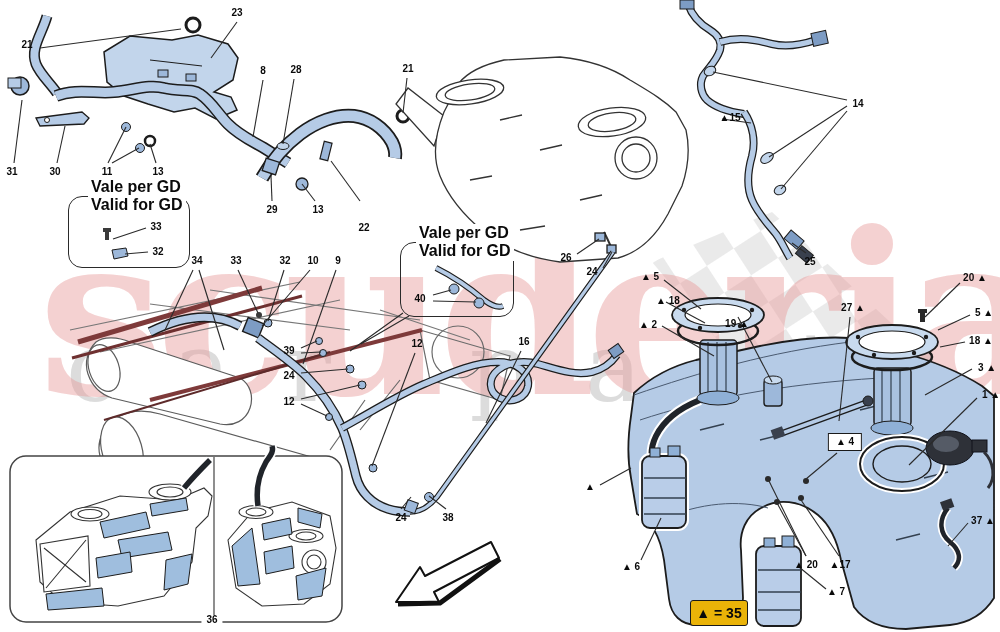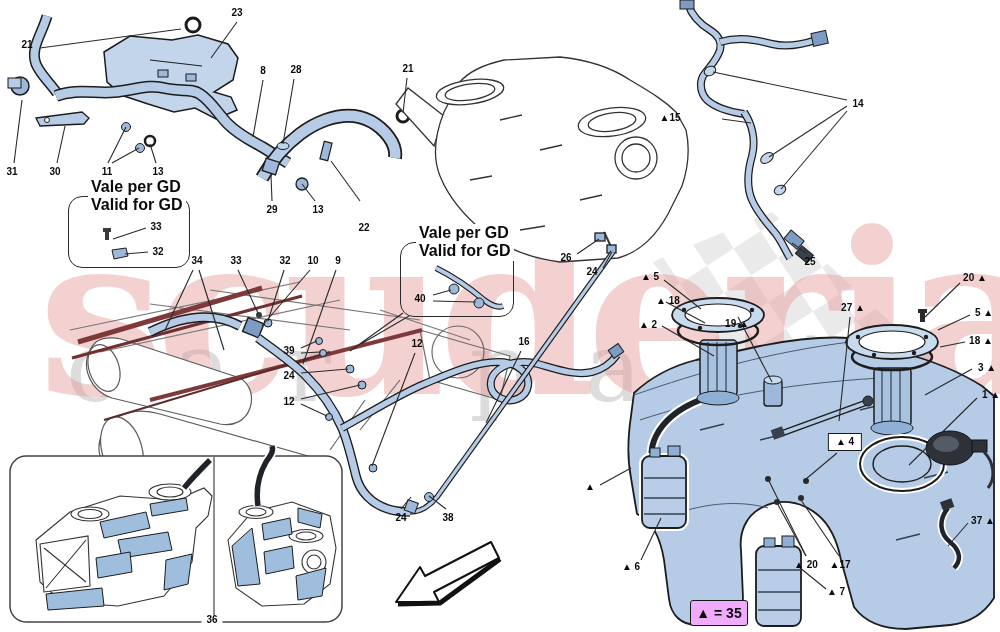"▲15" div.callout { left: 670px -> 730px }
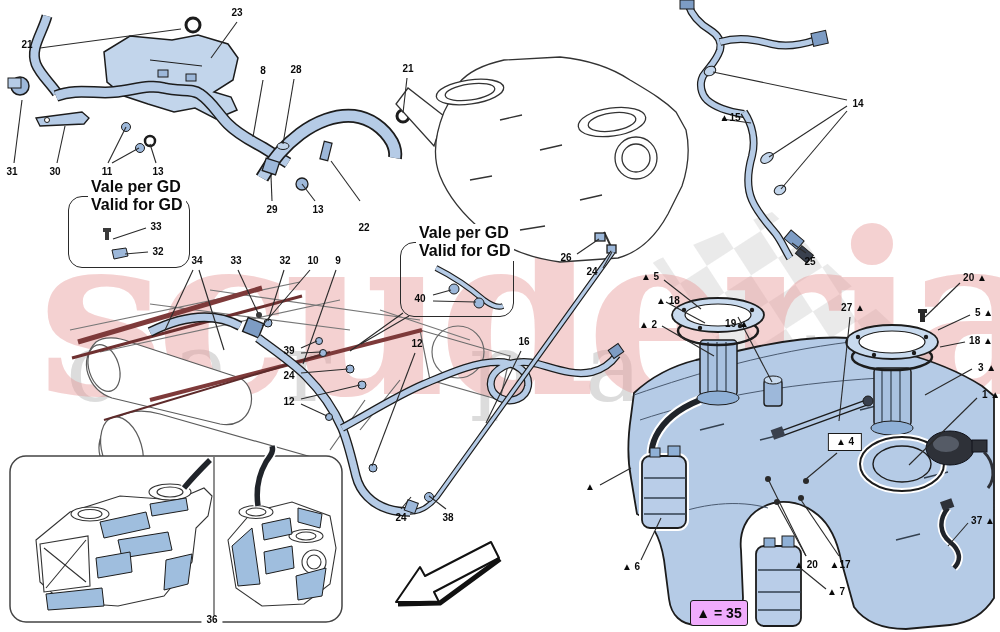"▲ = 35" .legend-box { background: #f0abfc -> #eab308 }
